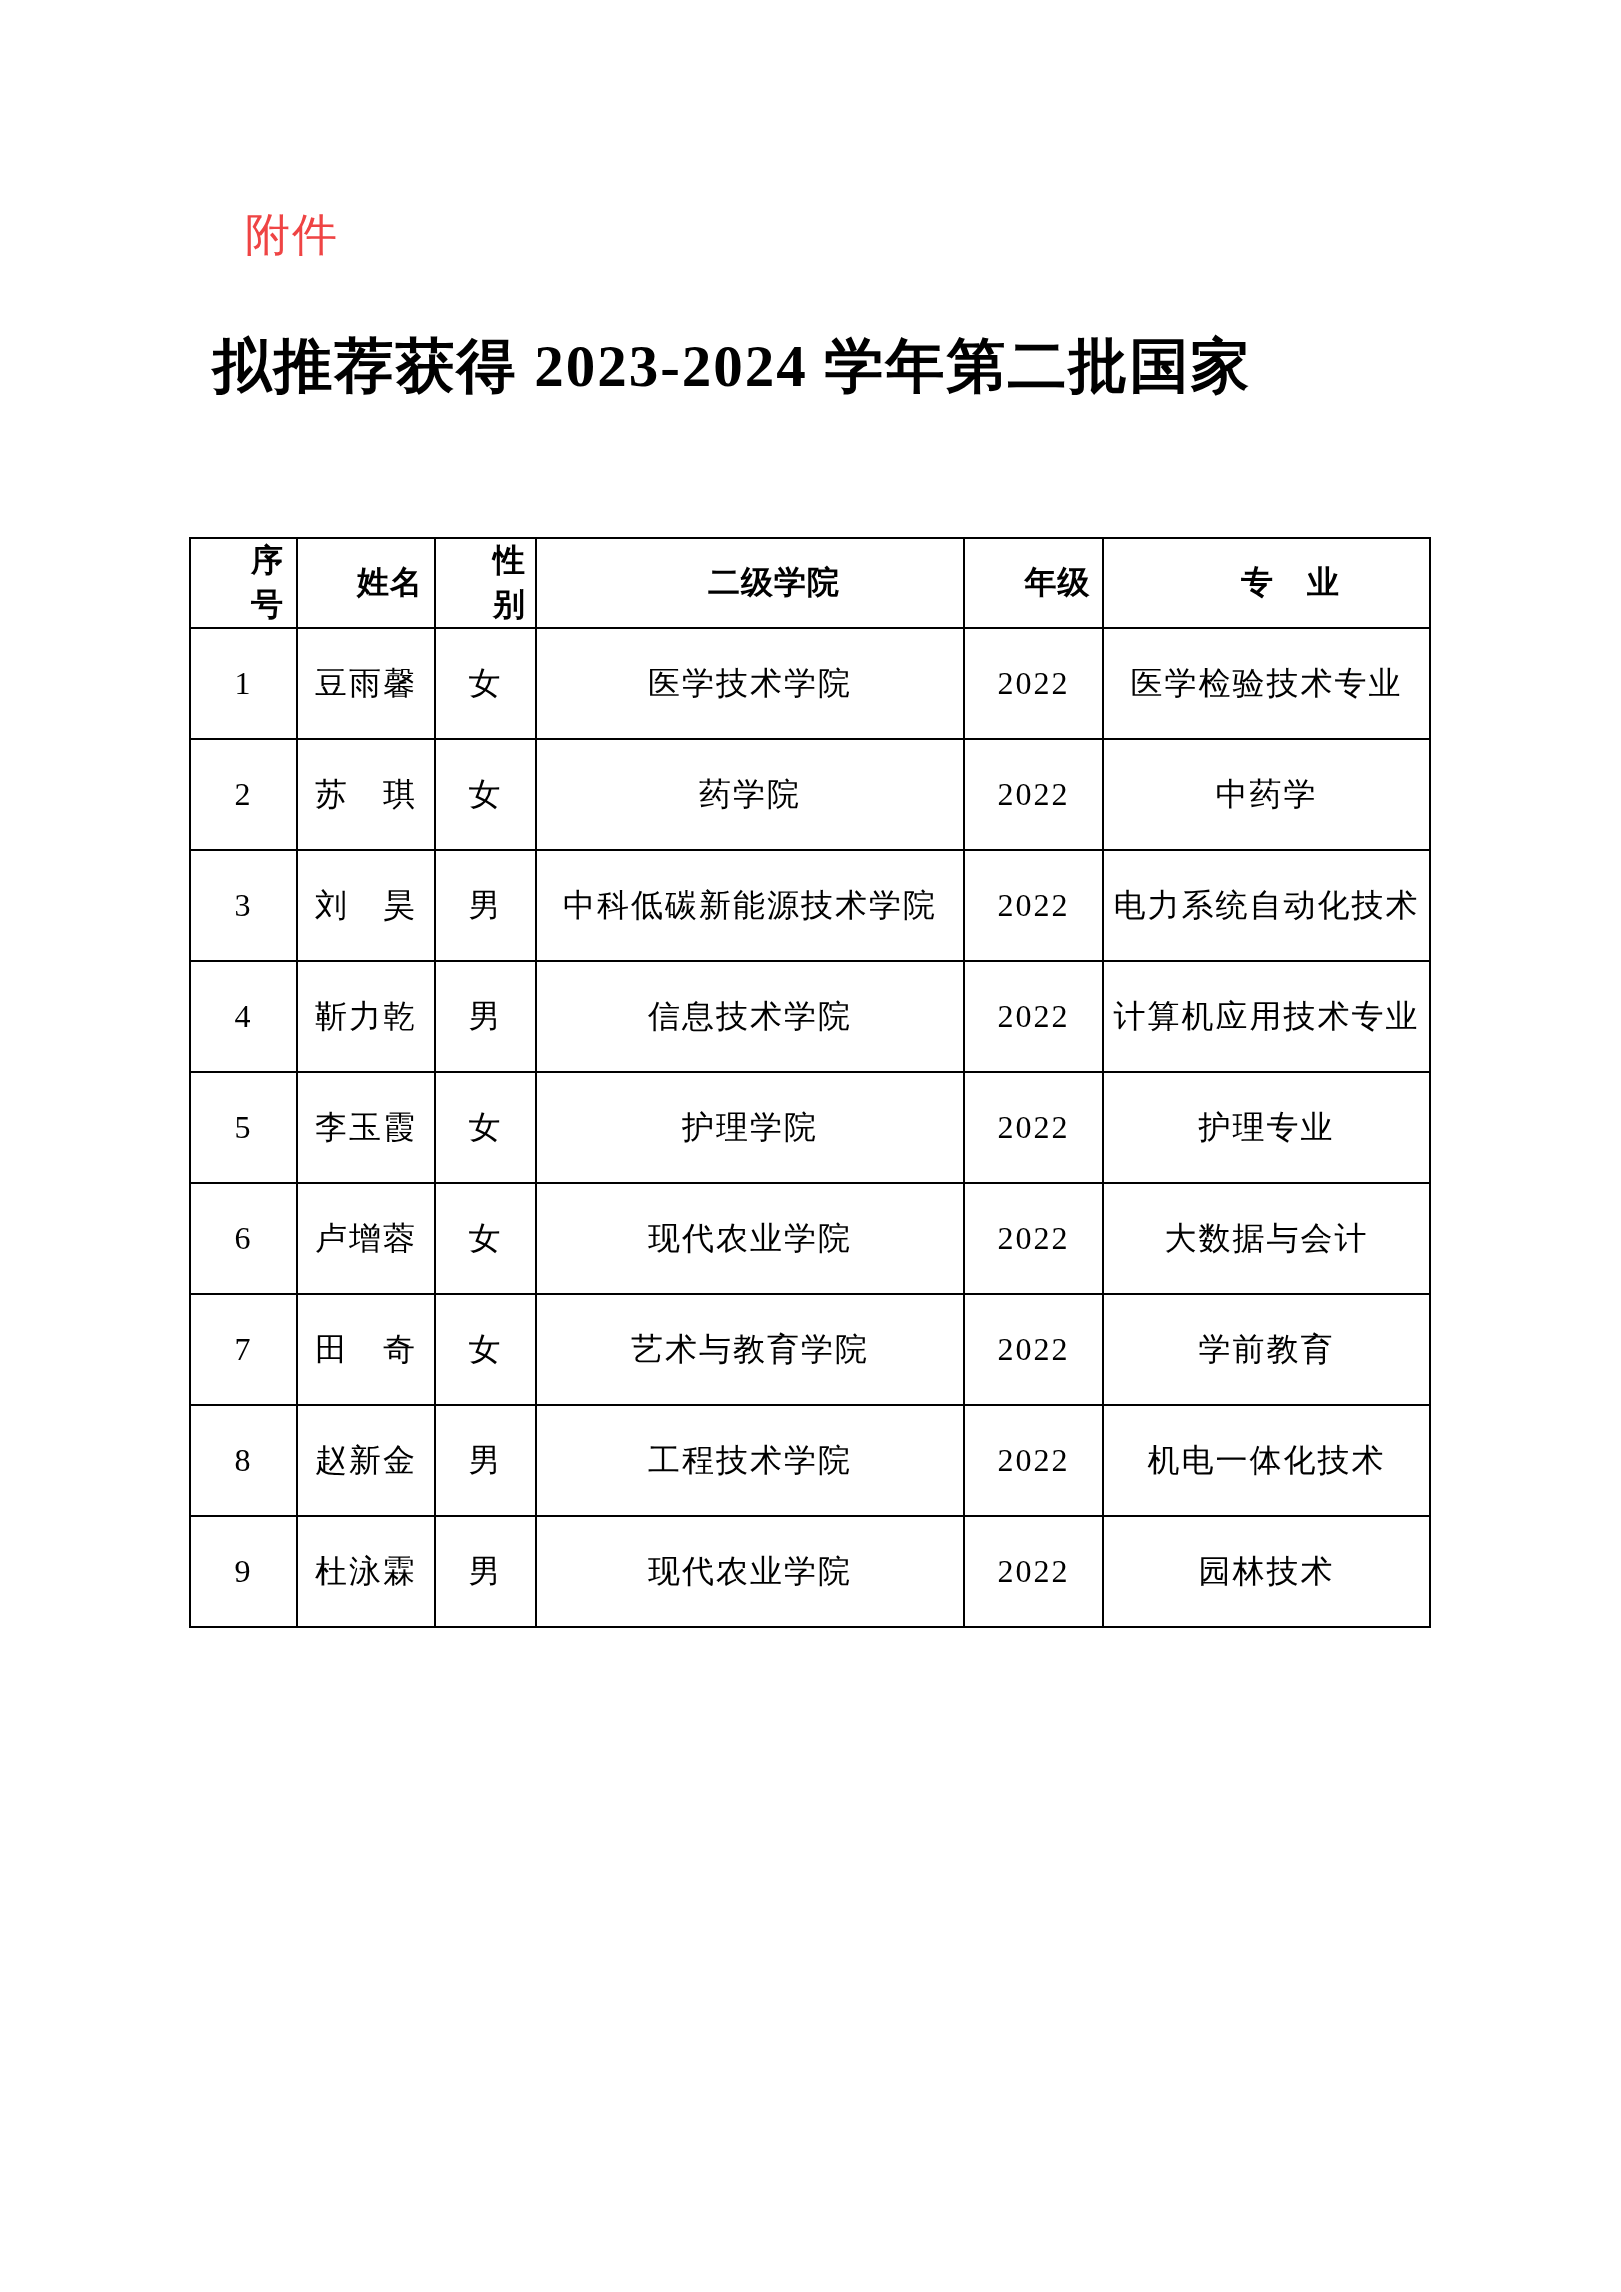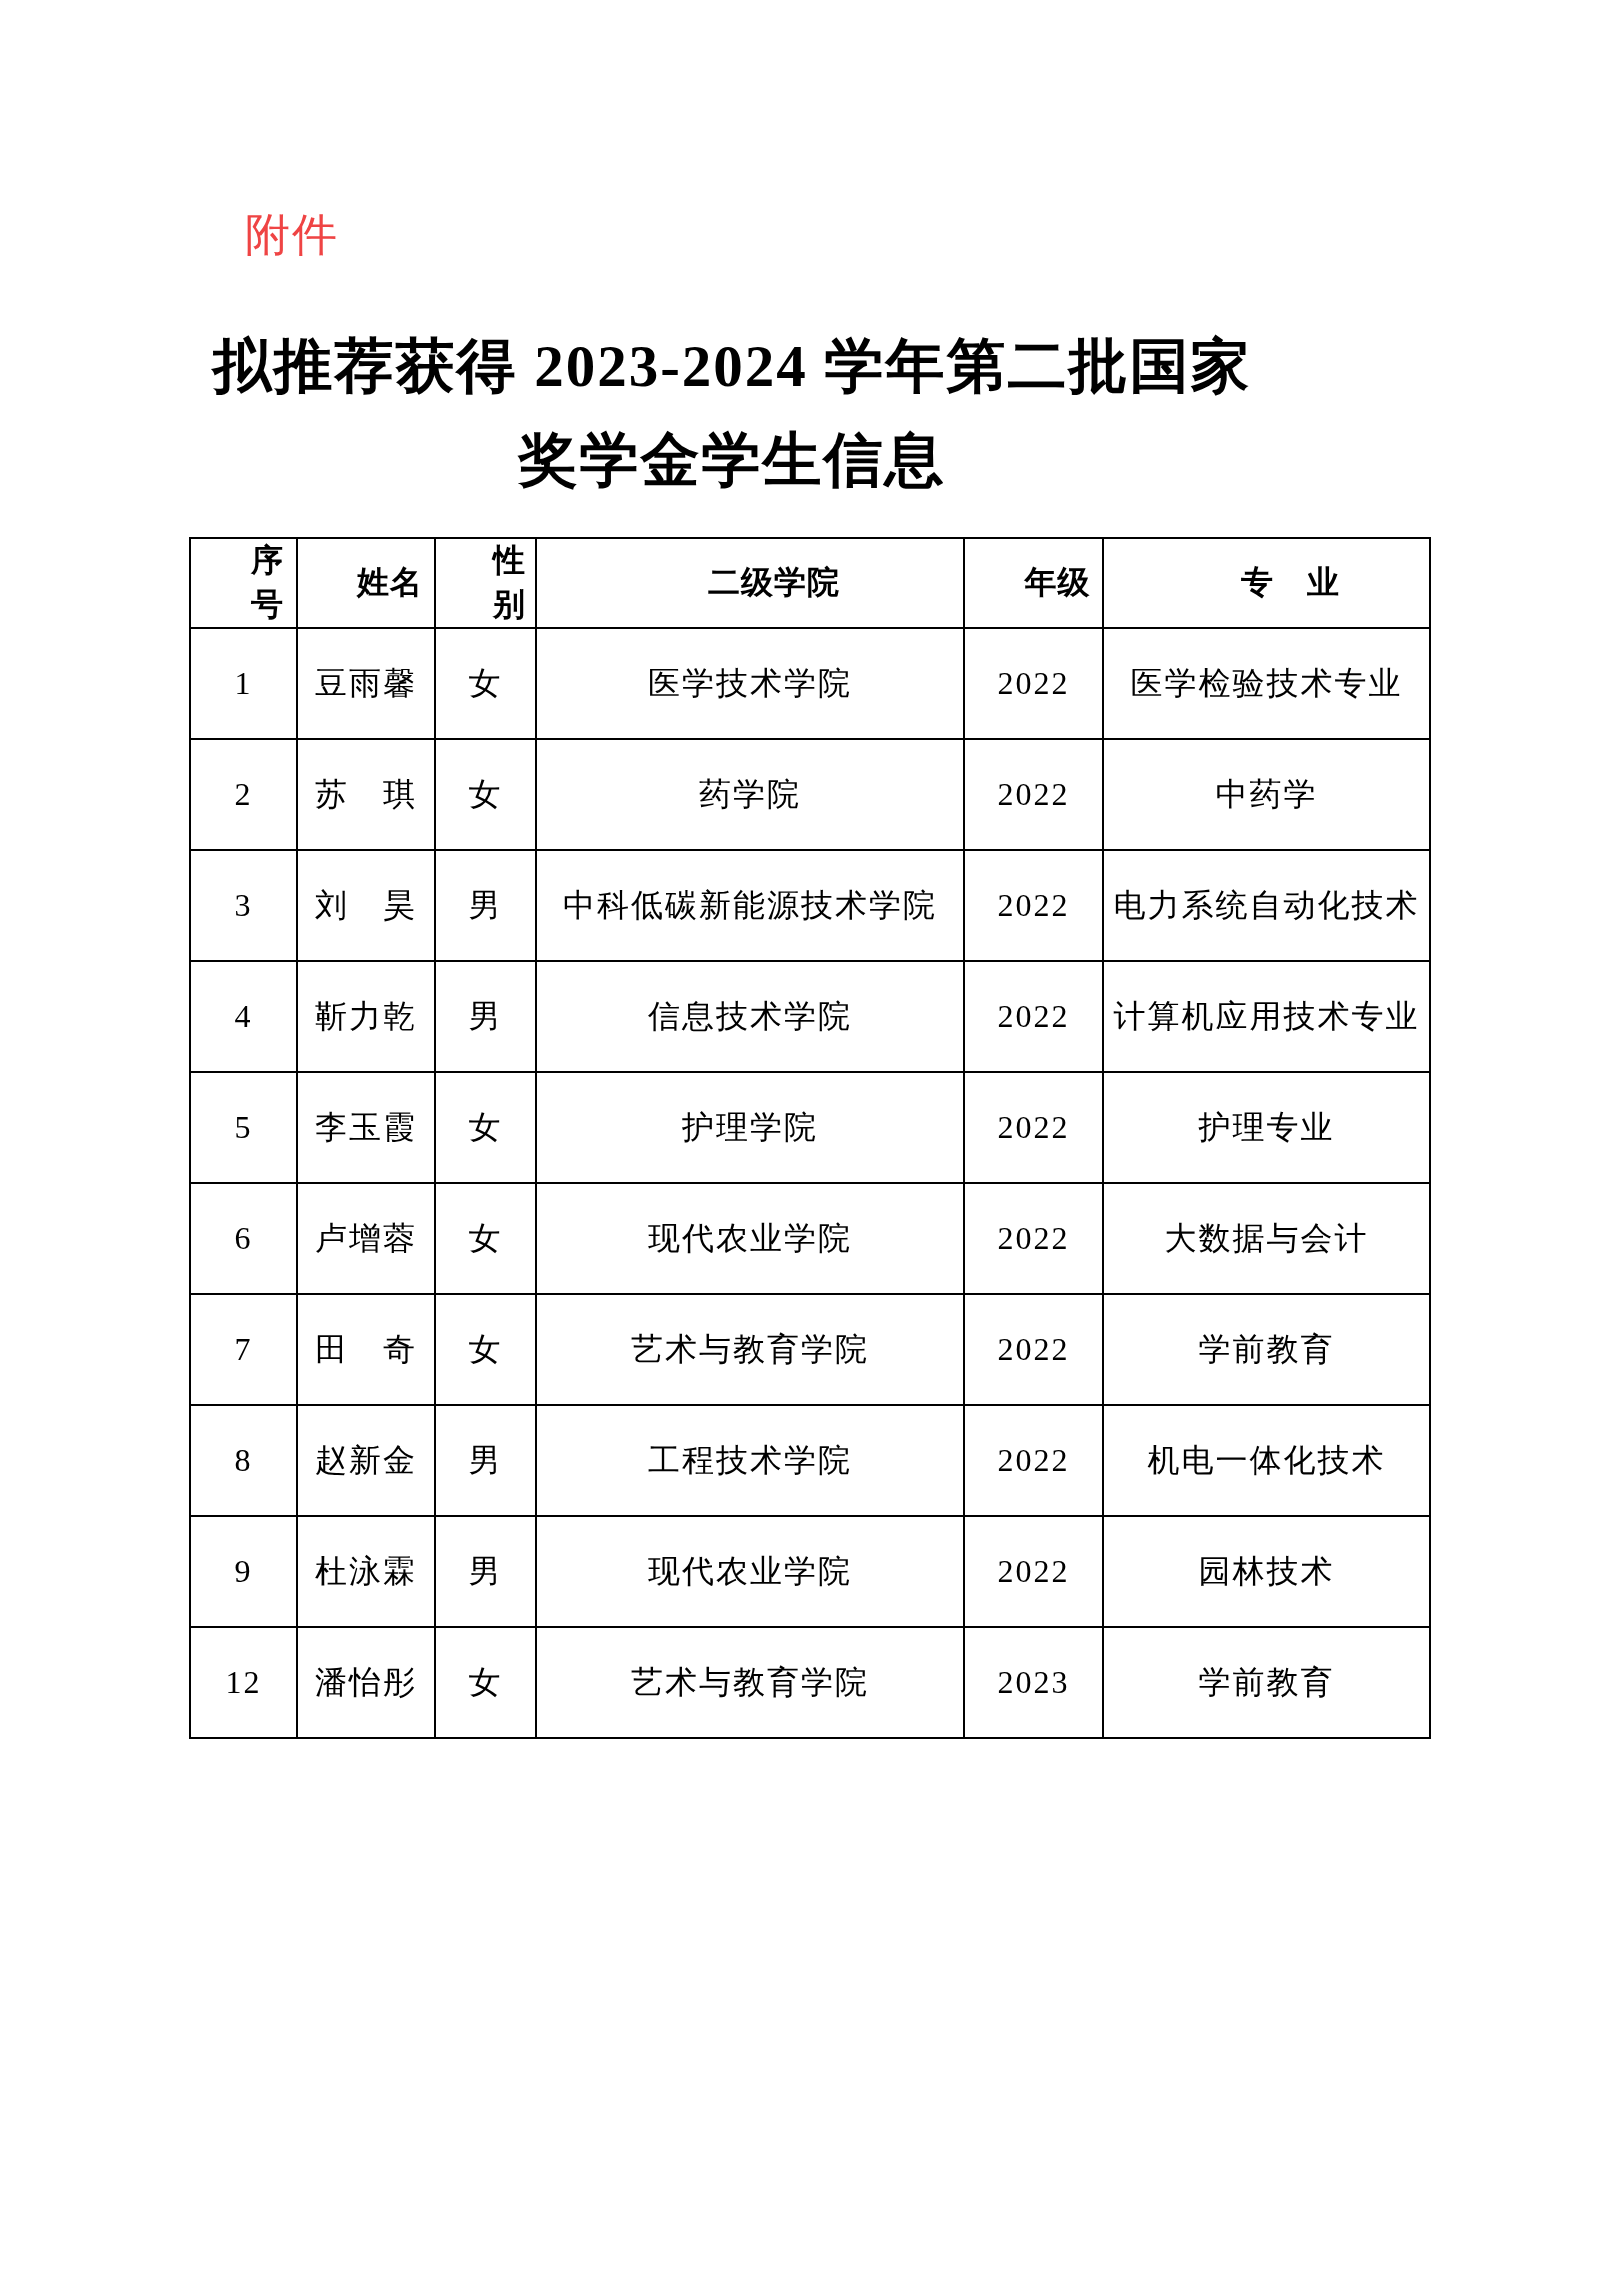"奖学金学生信息" div { html: <div>奖学金学生信息</div> -> none }
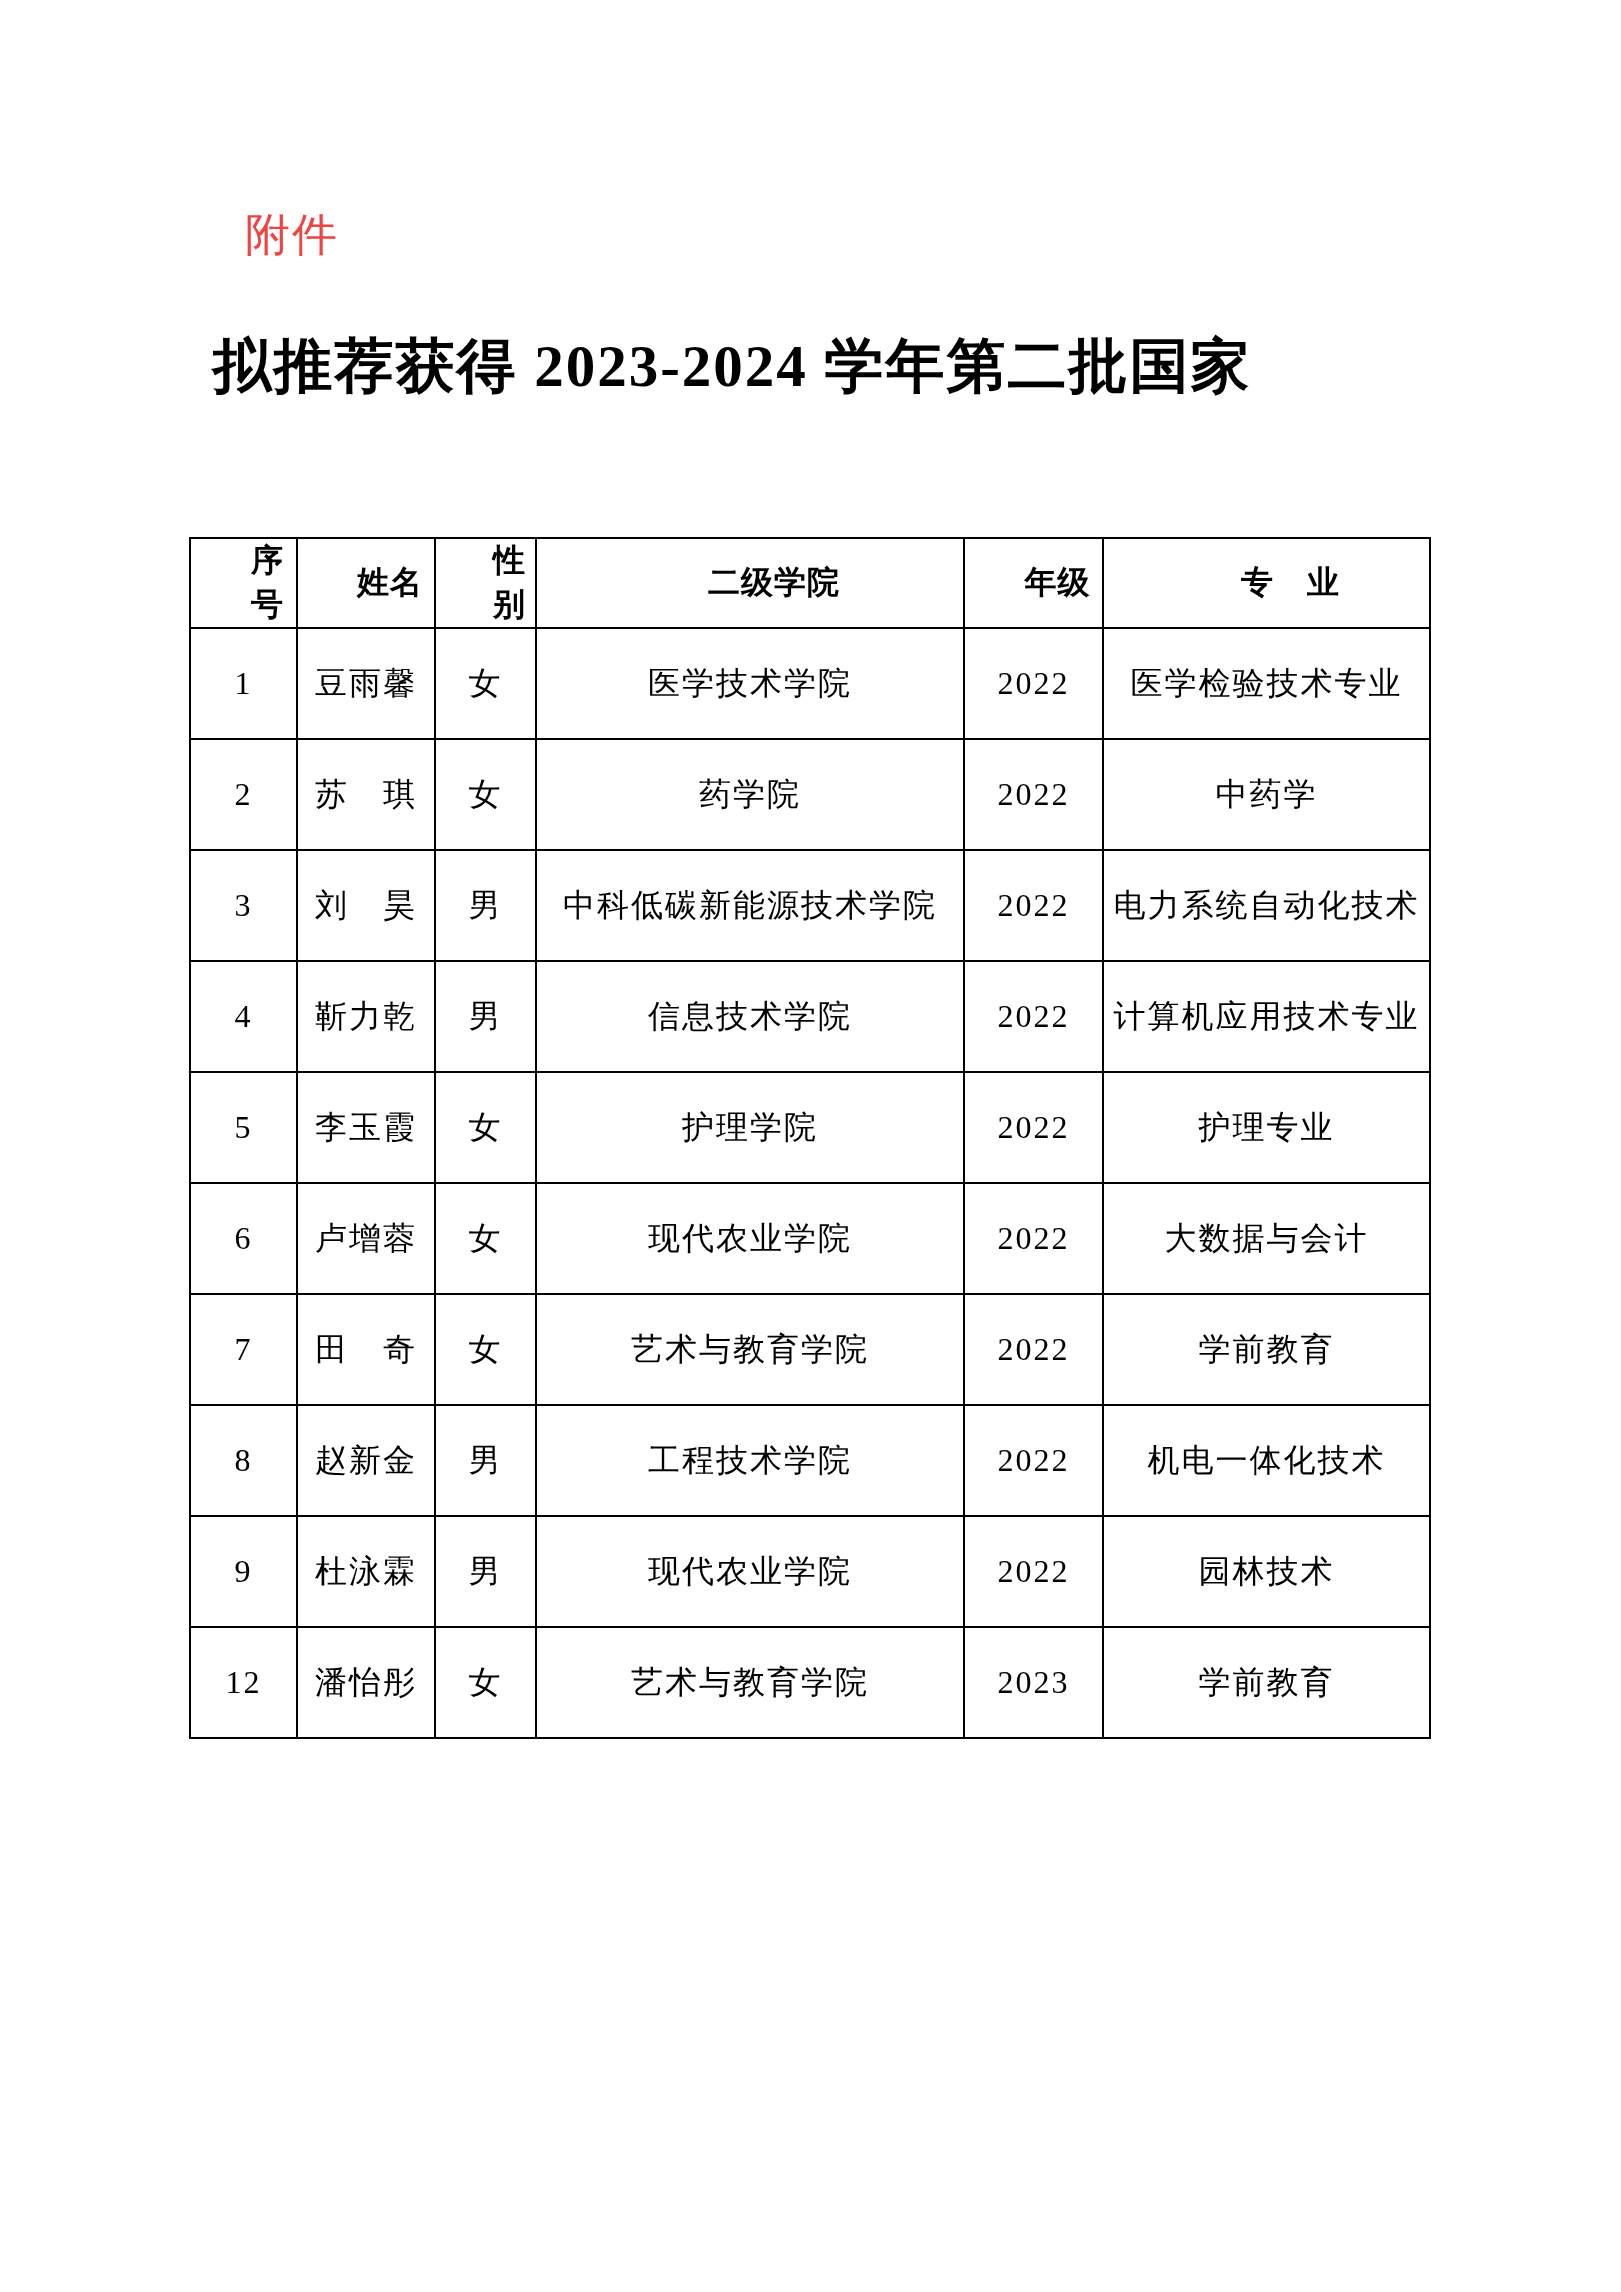"12" tr { html: <tr> <td>12</td> <td>潘怡彤</td> <td>女</td> <td>艺术与教育学院</td> <td>2023</td> <td>学前教育</td> </tr> -> none }
